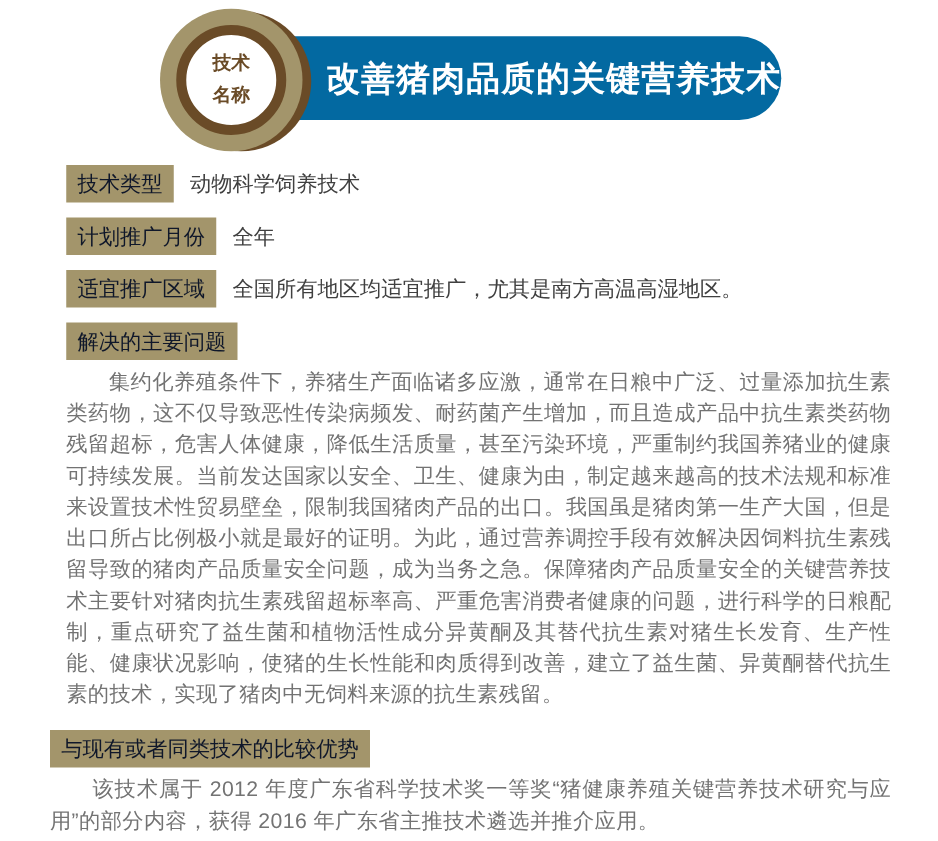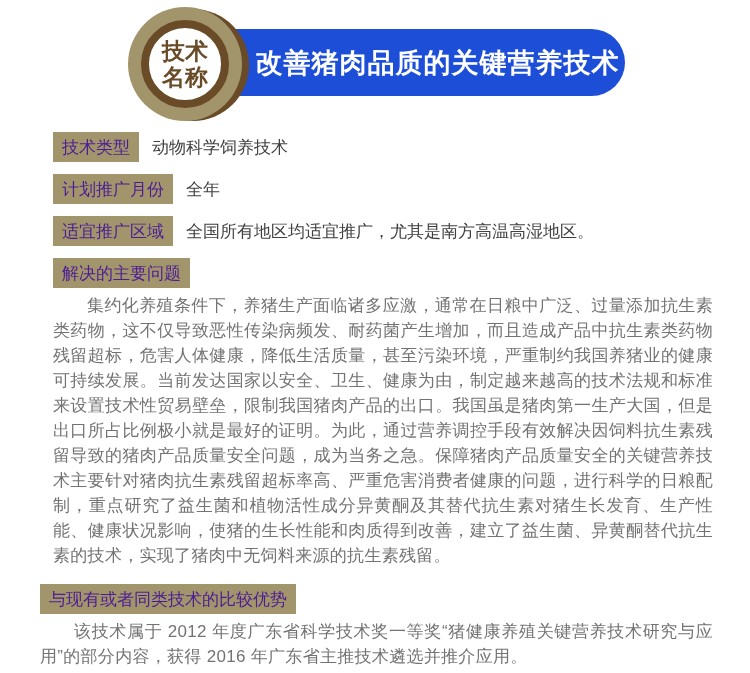"技术" .badge-center span { font-size: 23px -> 15px }
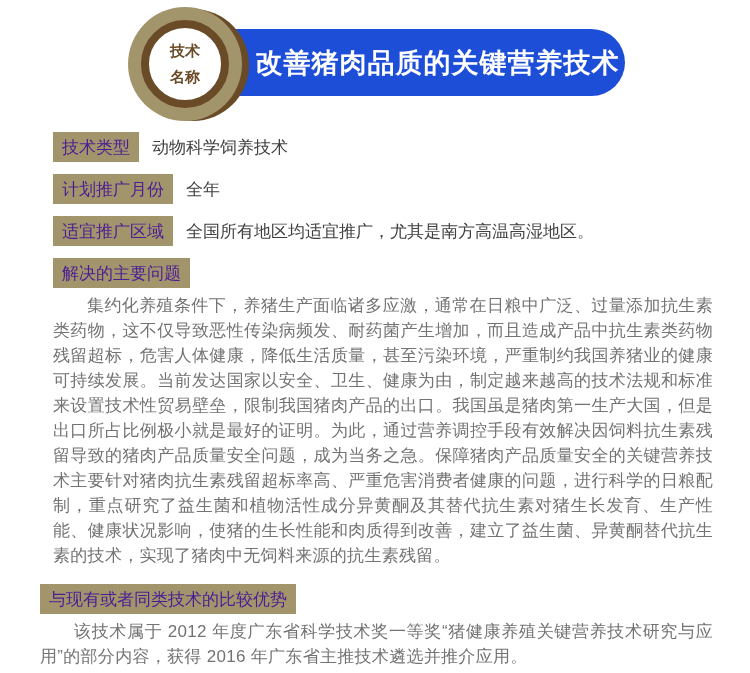"改善猪肉品质的关键营养技术" .banner { background: #1d4ed8 -> #0369a1; justify-content: center -> flex-end }
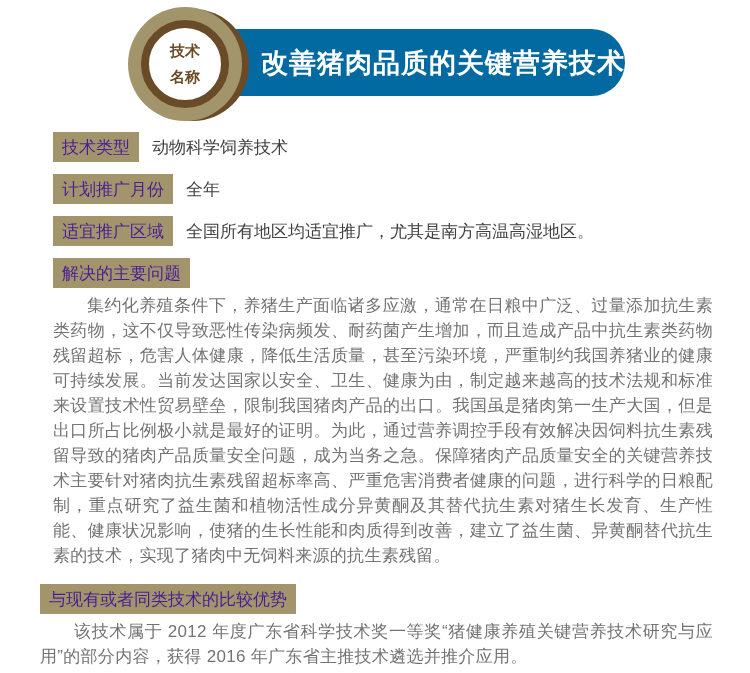"技术类型" .tag { color: #4c1d95 -> #0f172a }
